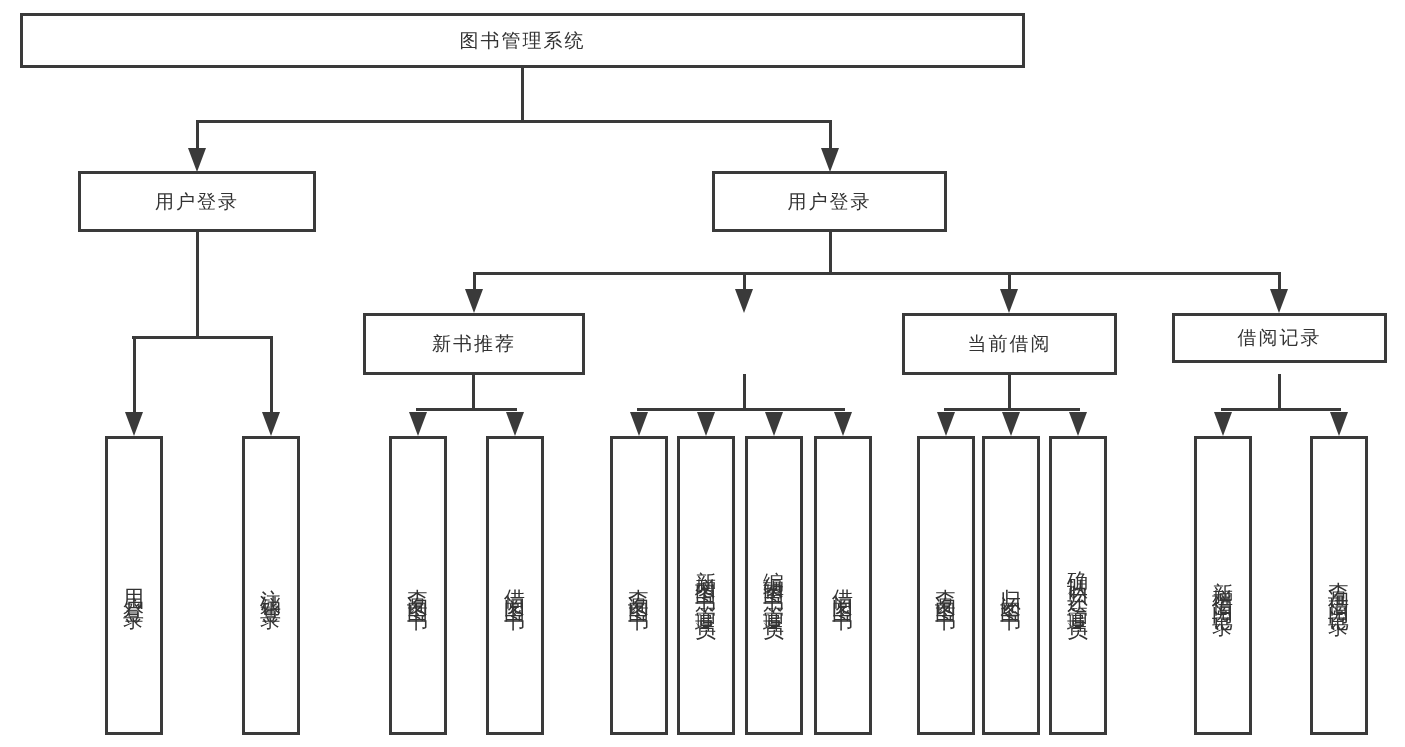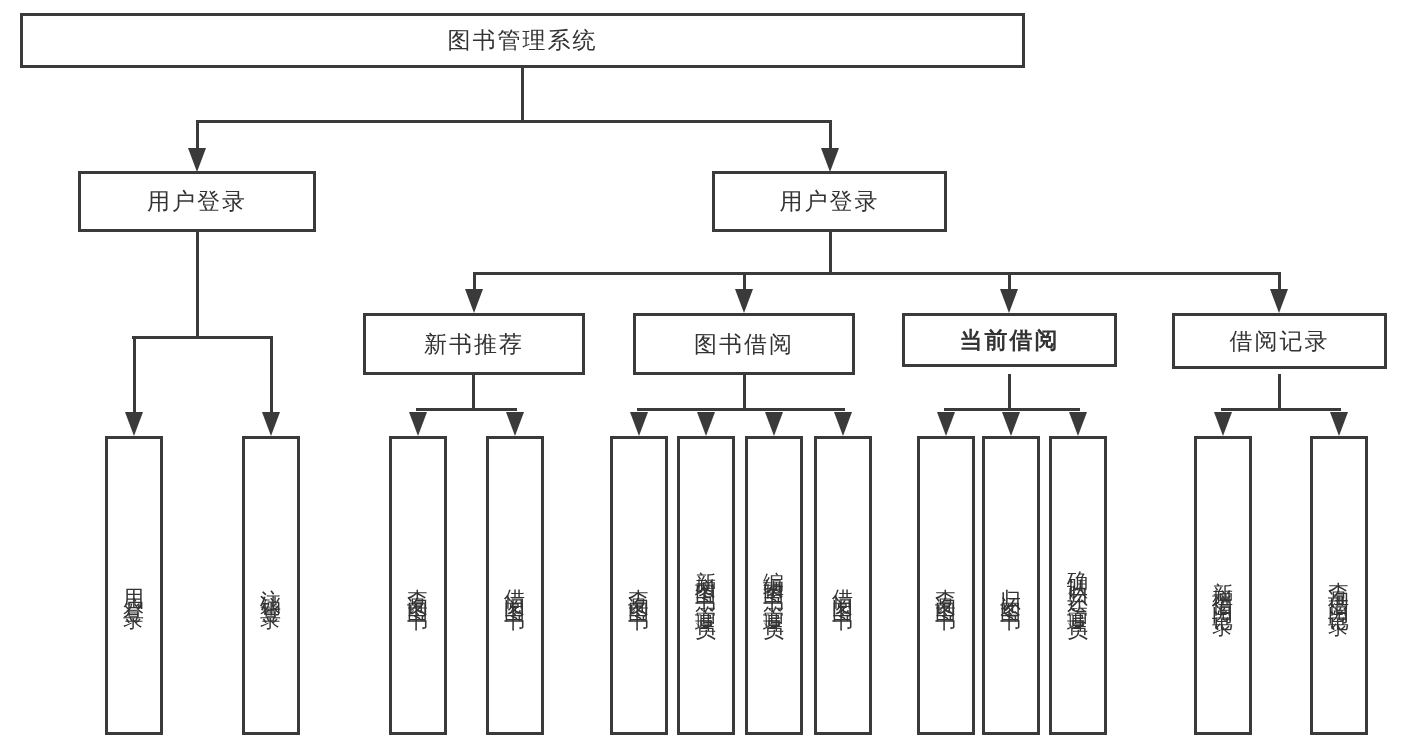"图书管理系统" .box { font-size: 23px -> 19px }
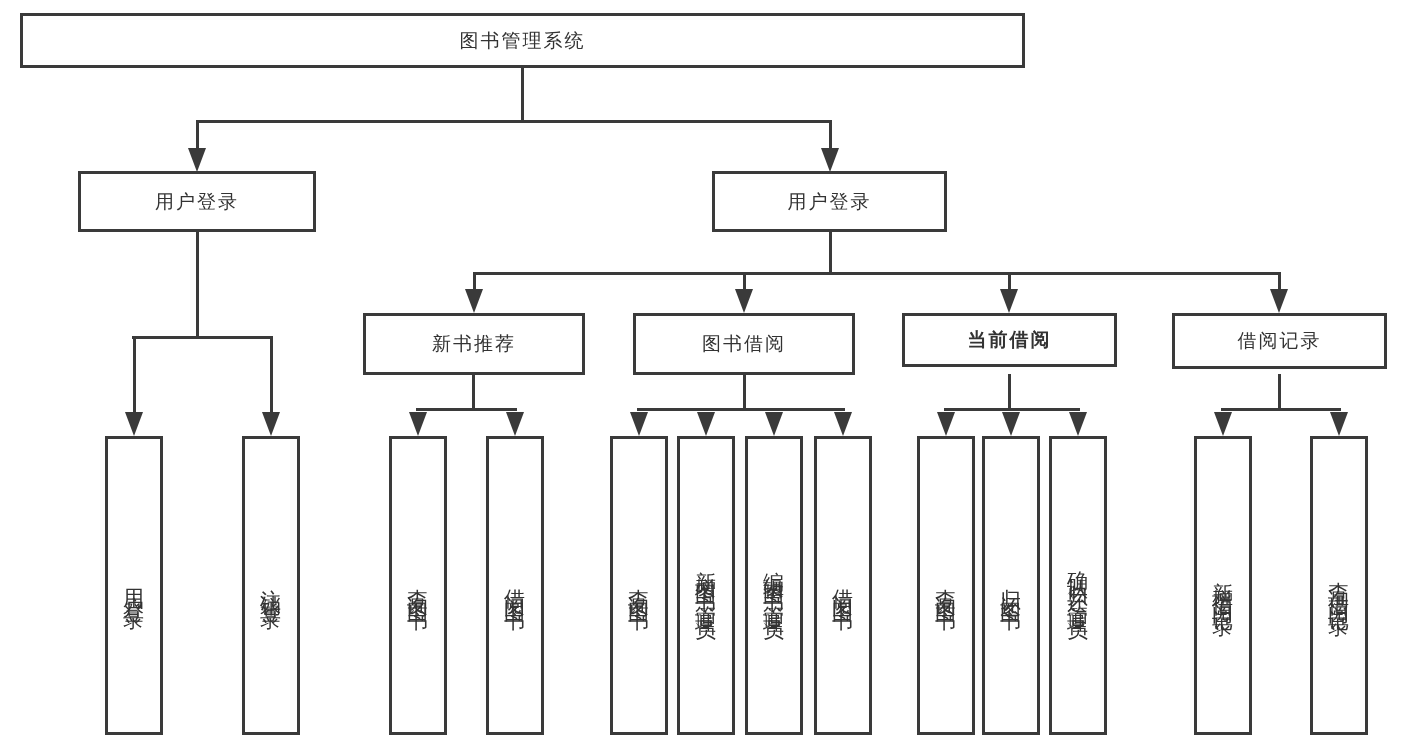"图书借阅" div.box { html: <div>图书借阅</div> -> none }
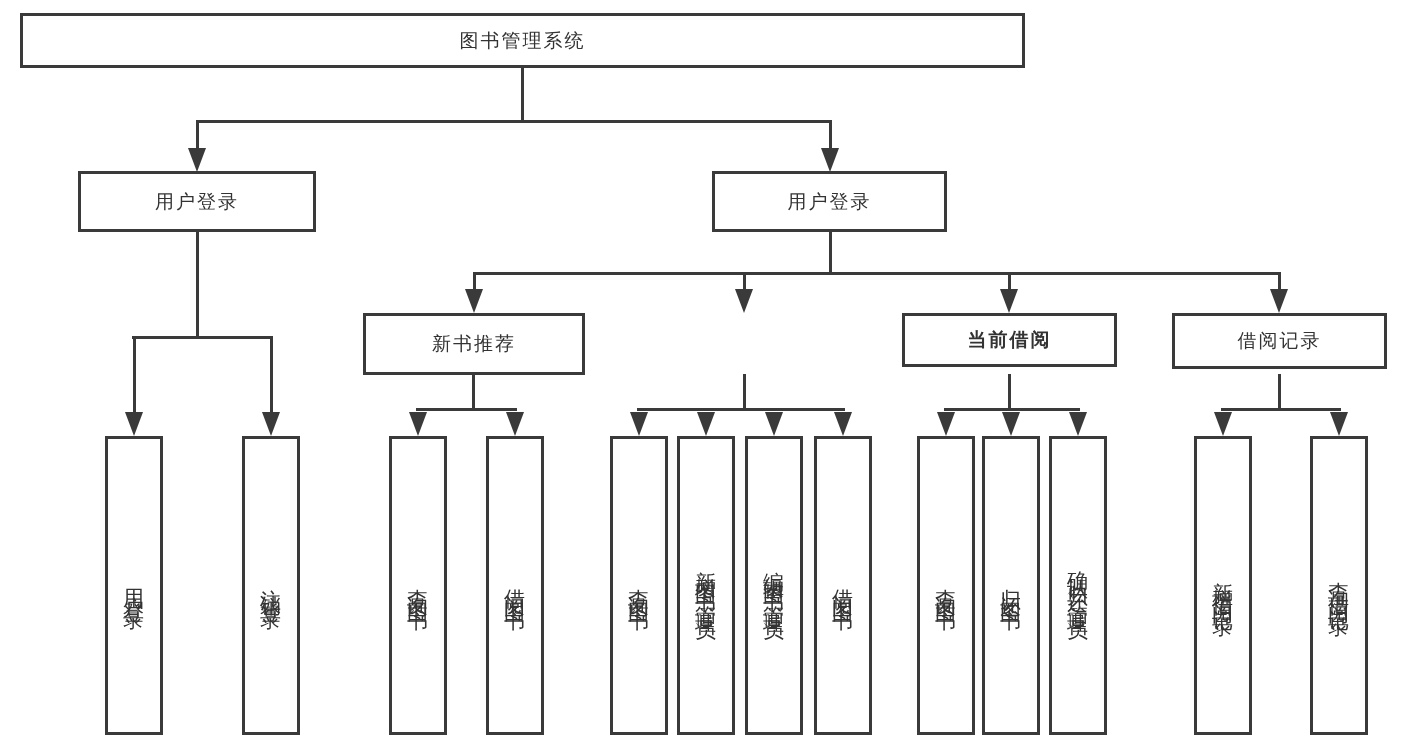"当前借阅" div.box { font-weight: bold -> none; height: 54px -> 62px }
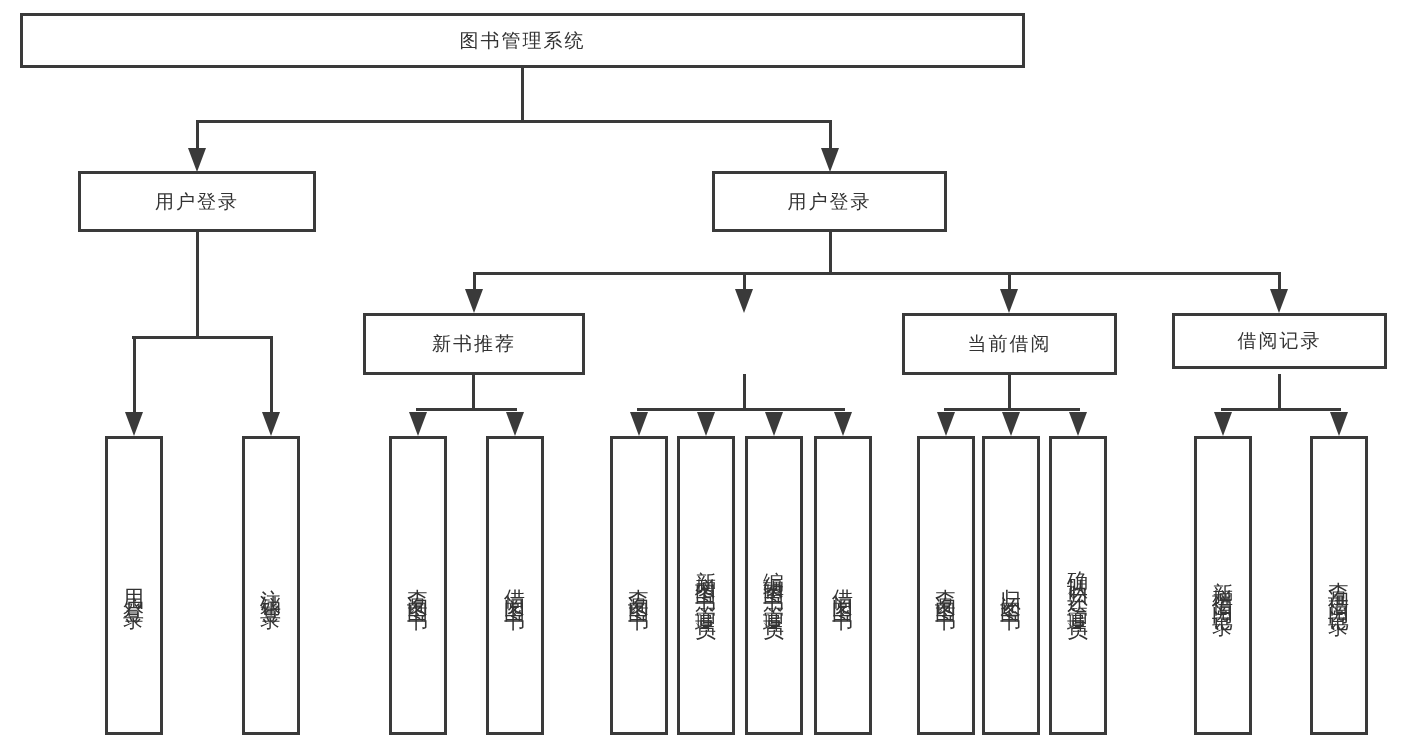"借阅记录" div.box { height: 56px -> 50px }
